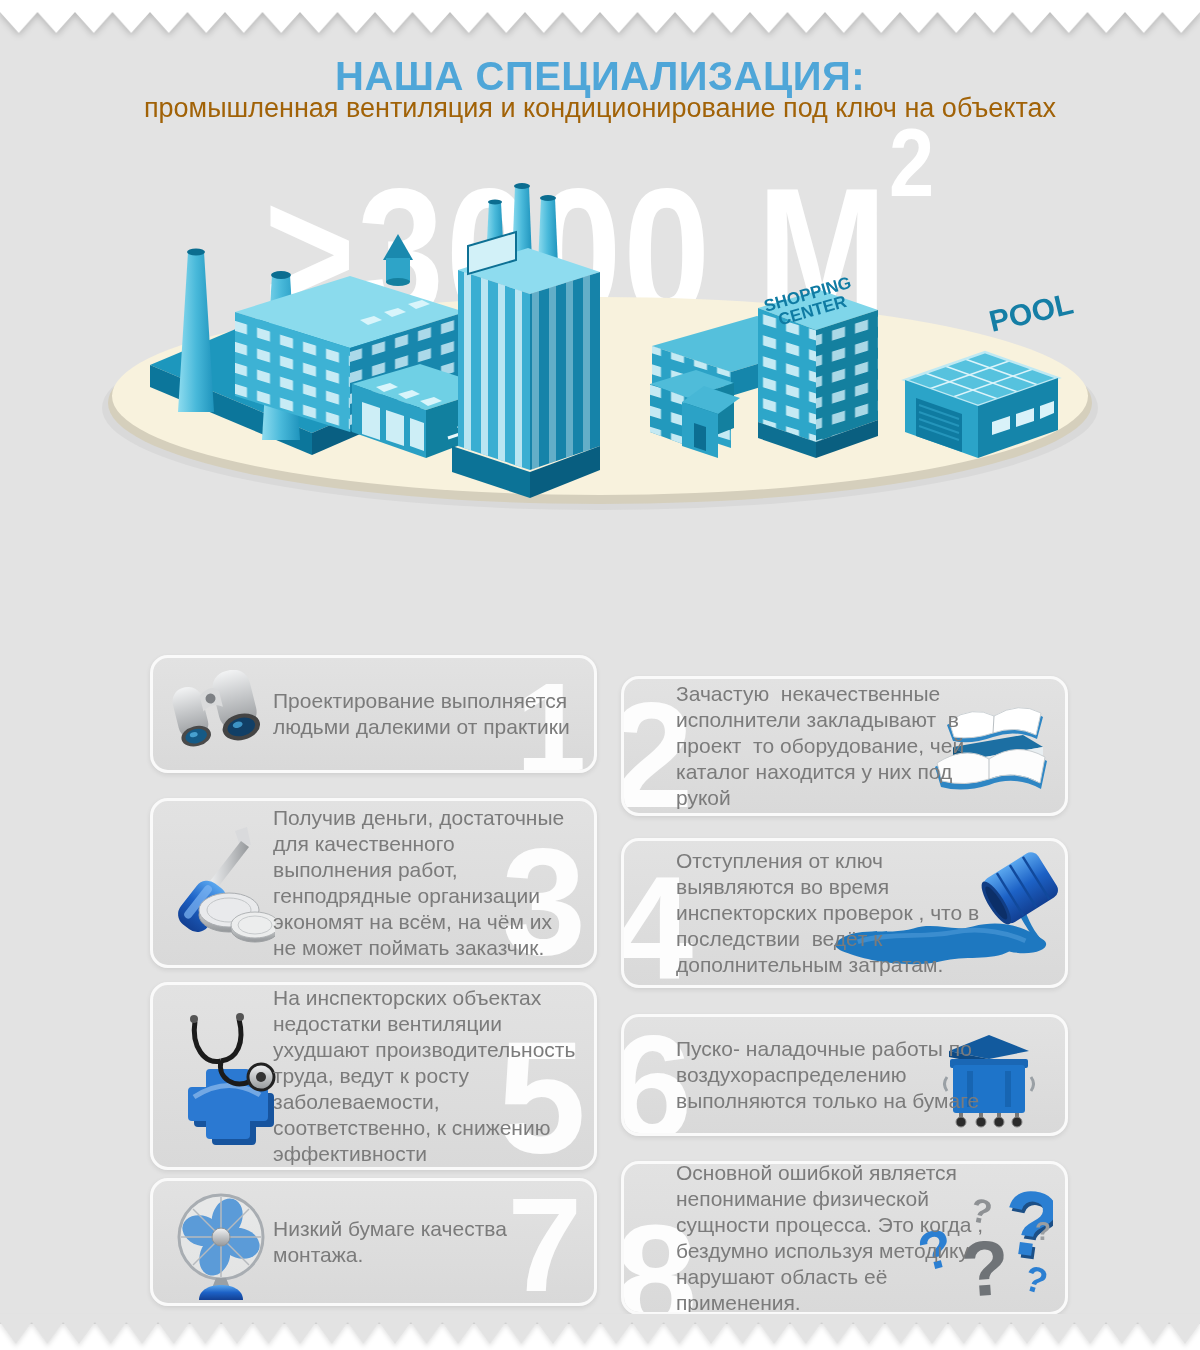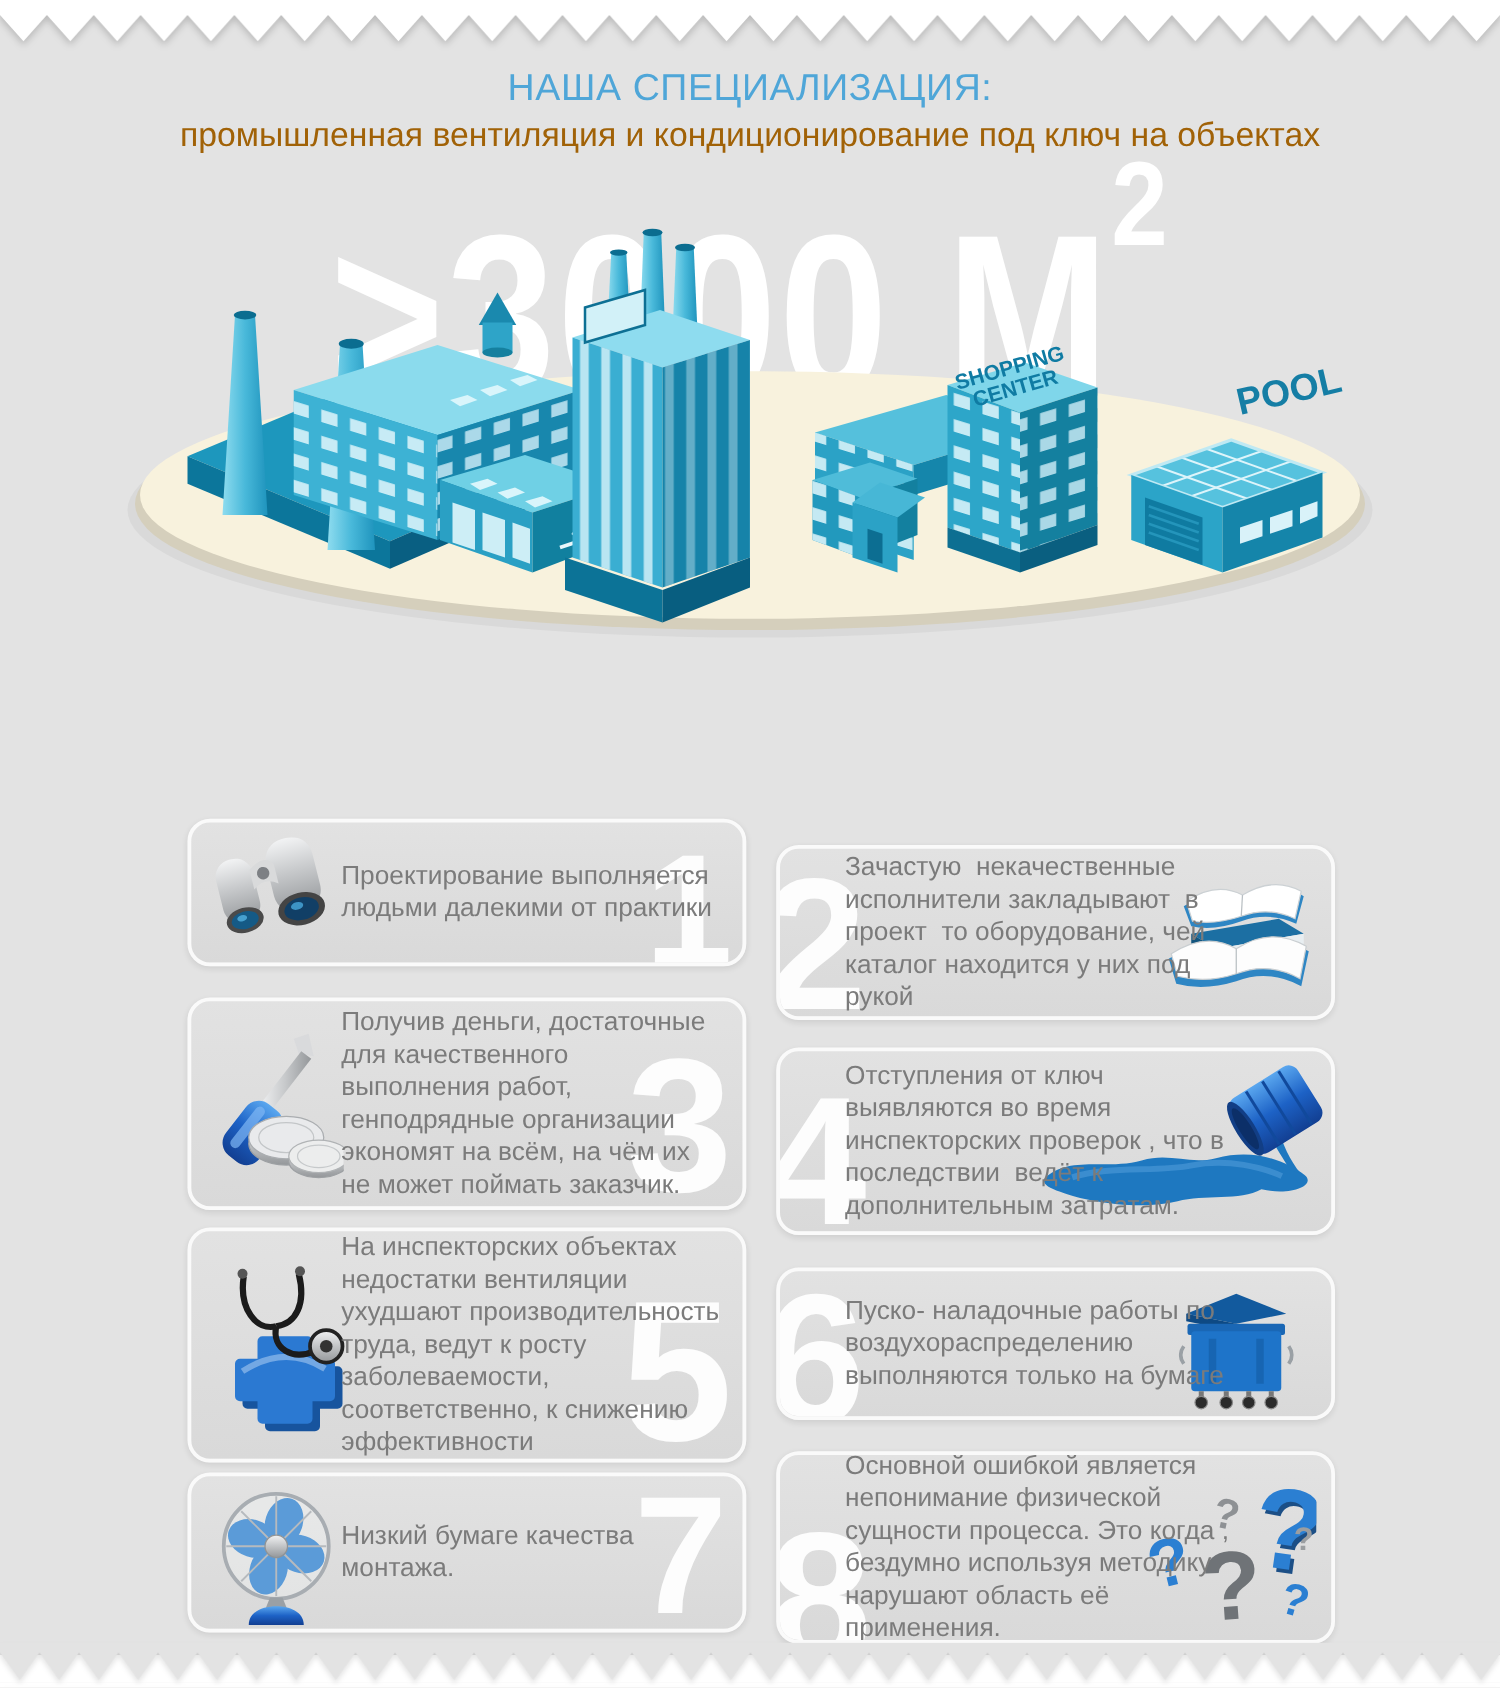"НАША СПЕЦИАЛИЗАЦИЯ:" #hdr-title { font-size: 30px -> 40px; font-weight: normal -> bold }
